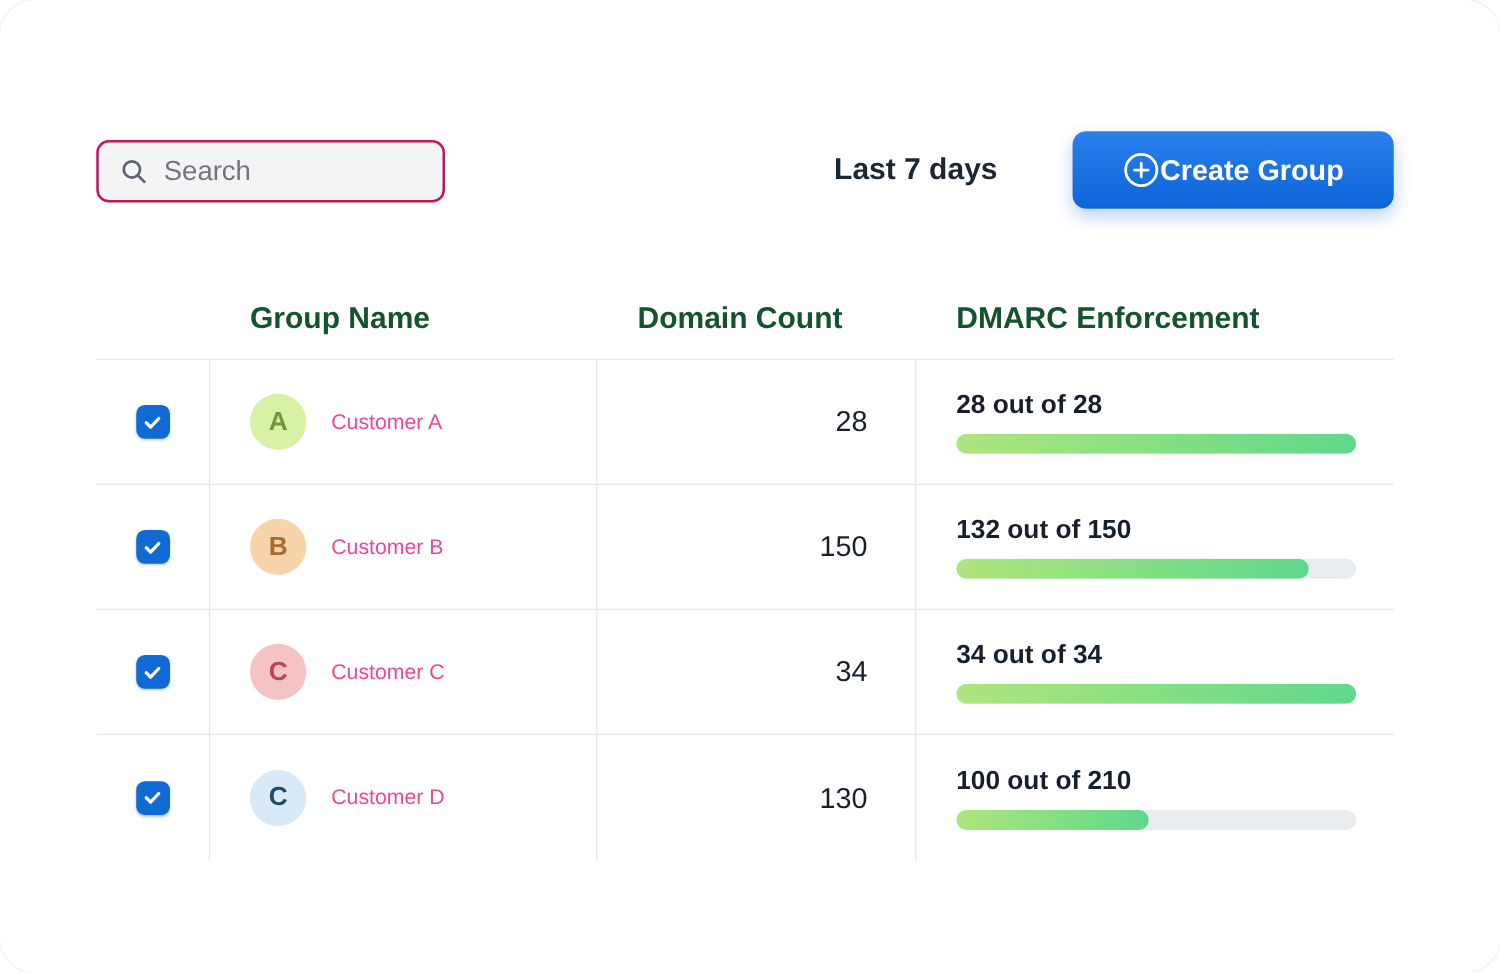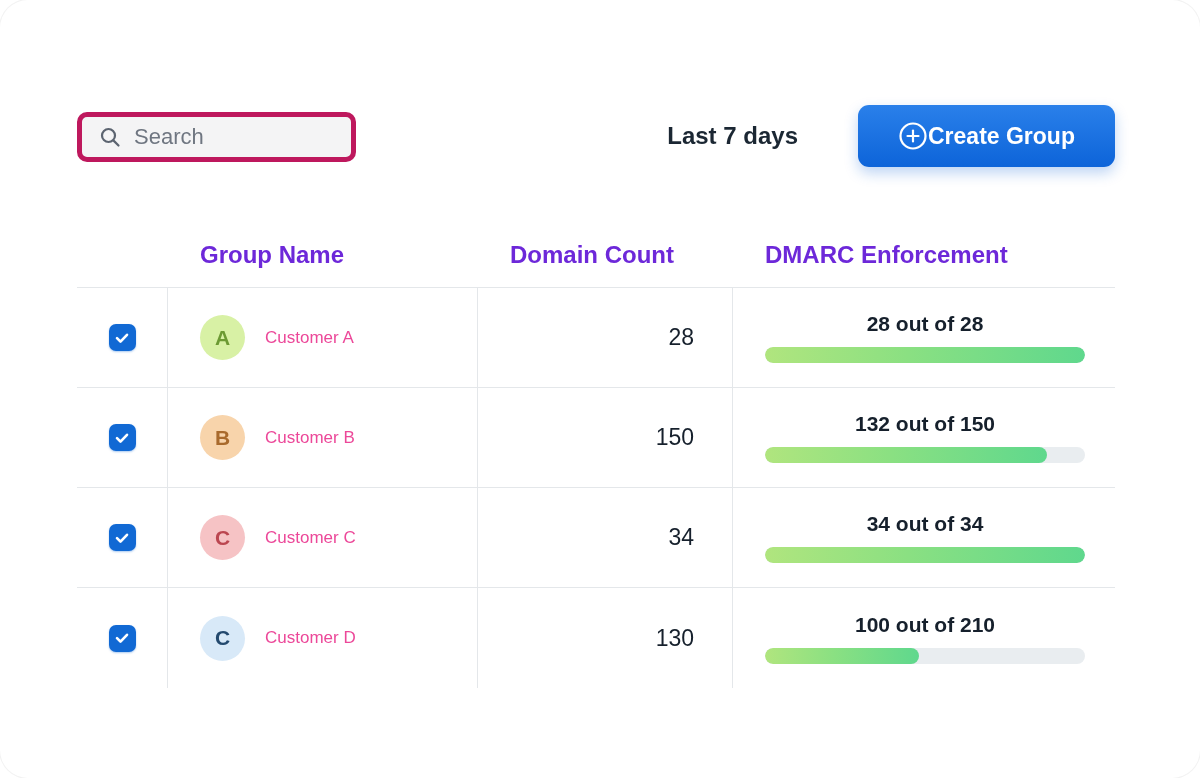"Search" .searchbox { border: 5px solid #be185d -> 2px solid #be185d }
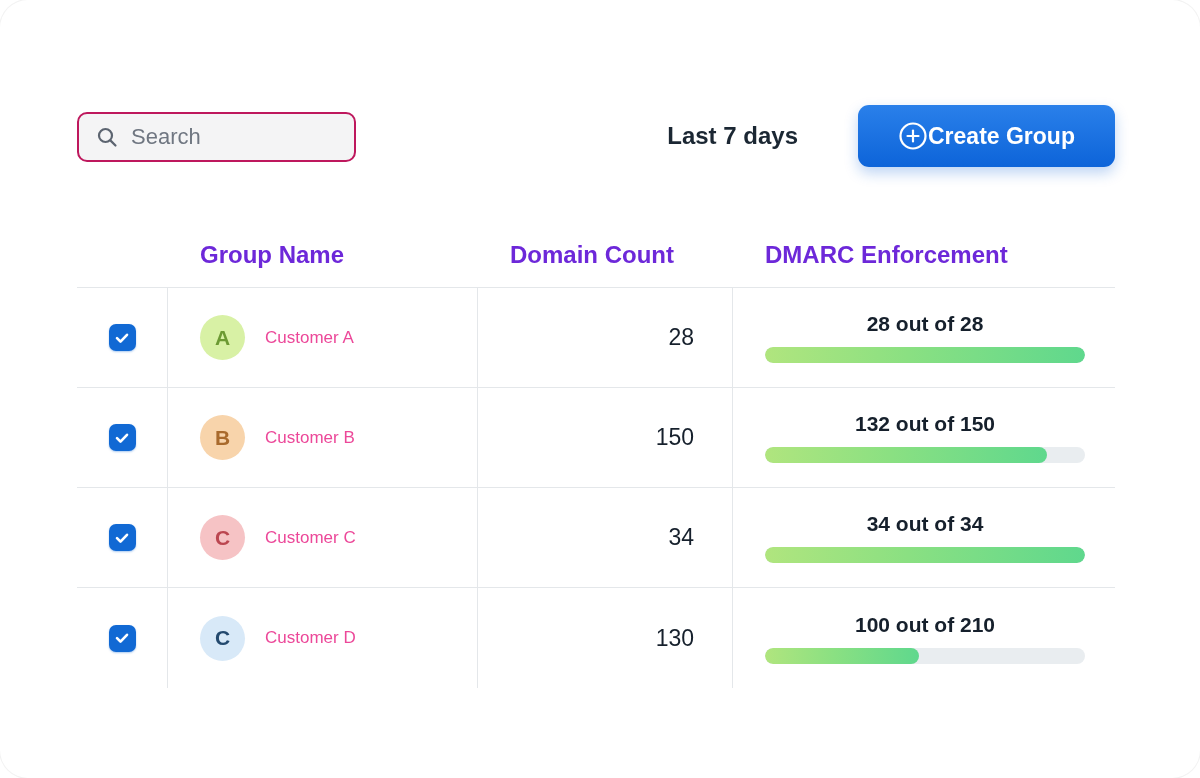"Group Name" .th { color: #6d28d9 -> #14532d }
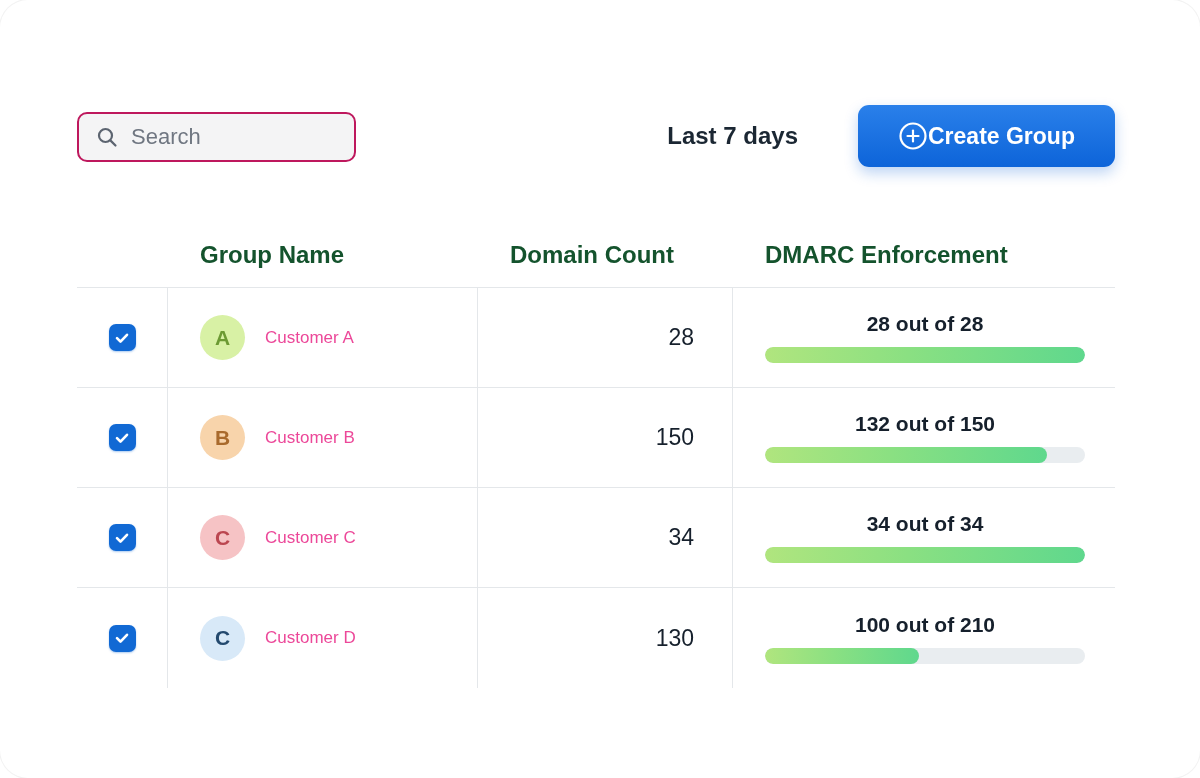"28 out of 28" .td-dmarc { text-align: center -> none }
